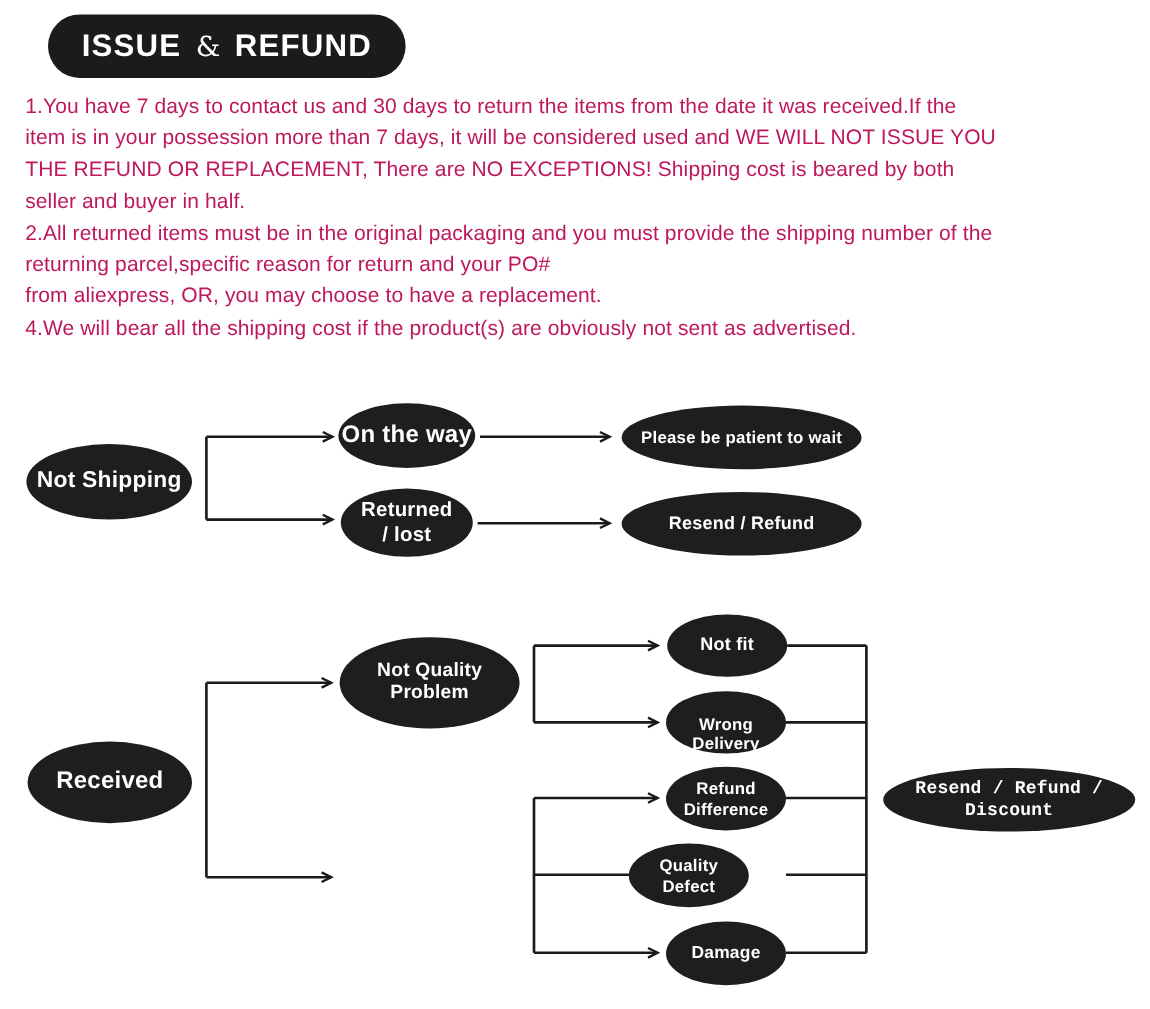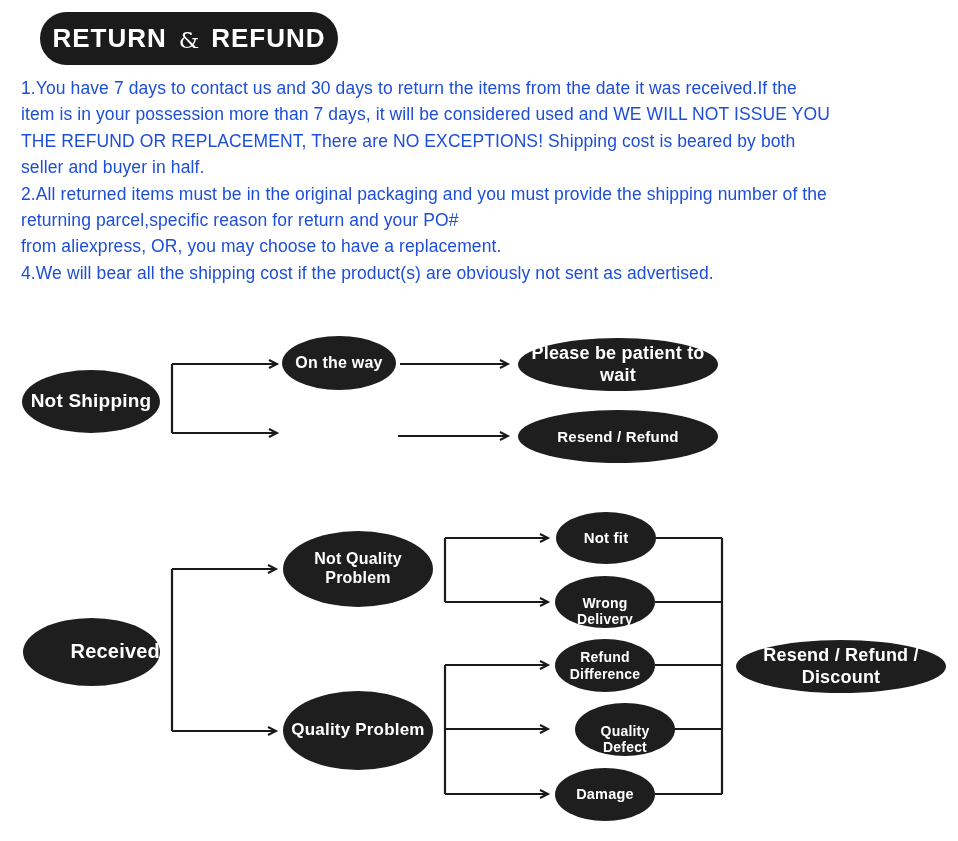"RETURN" span.title-word { text: RETURN -> ISSUE }
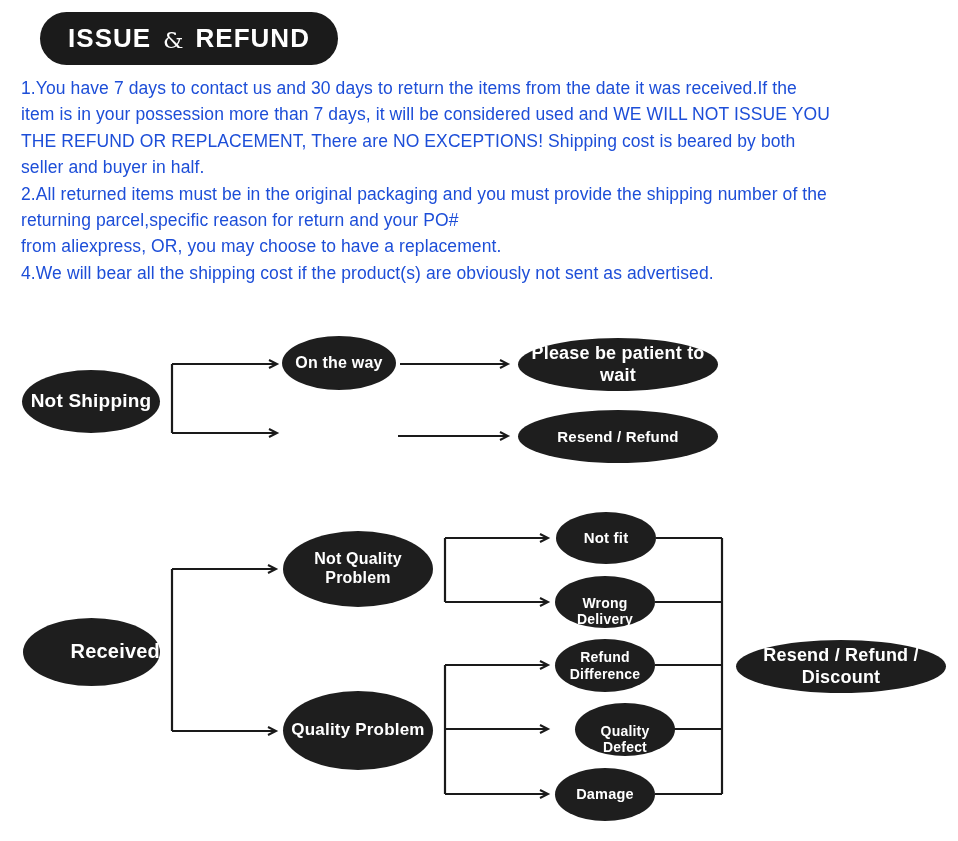"1.You have 7 days to" .policy { color: #1d4ed8 -> #be185d }
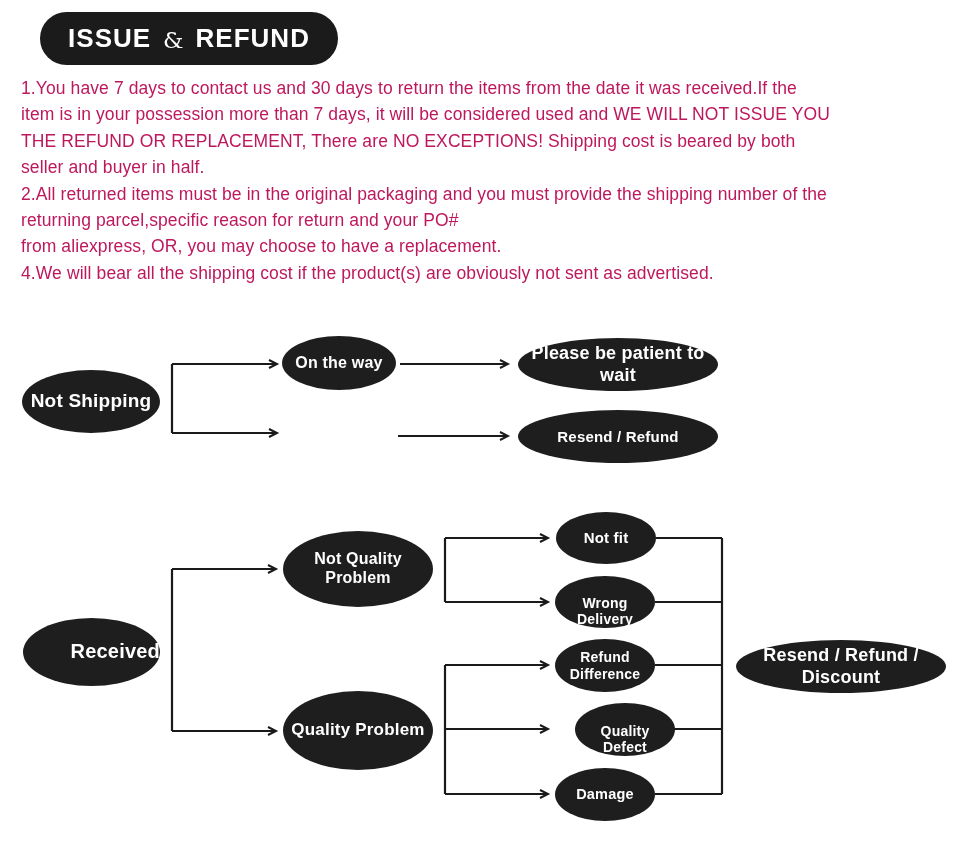"On the way" .n-on-the-way { font-size: 16px -> 20px }
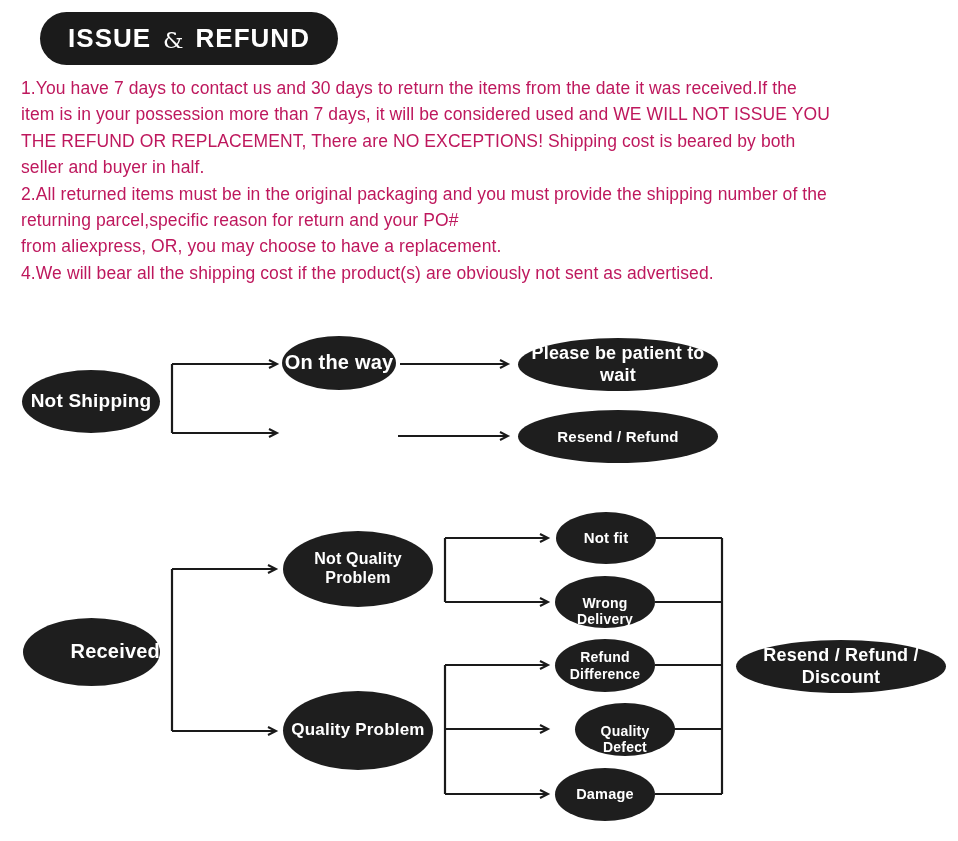"Please be patient to wait" .n-please-wait { font-size: 18px -> 14px }
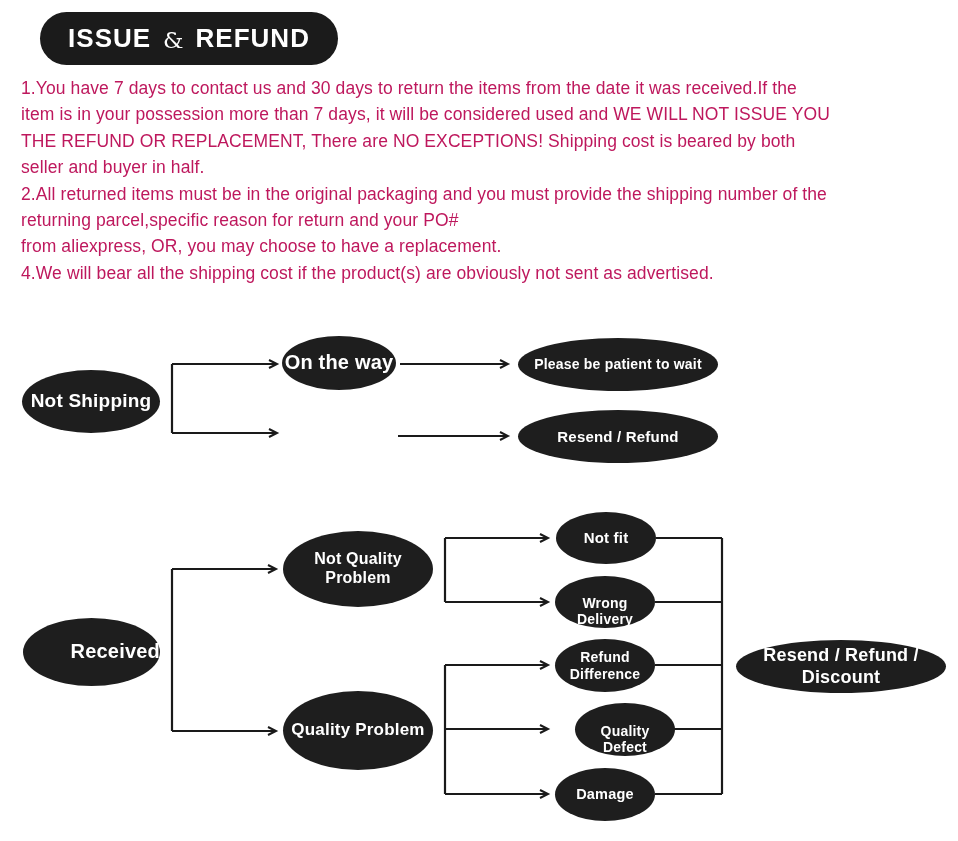"Returned" div.node { html: none -> <div> <span>Returned / lost</span> </div> }
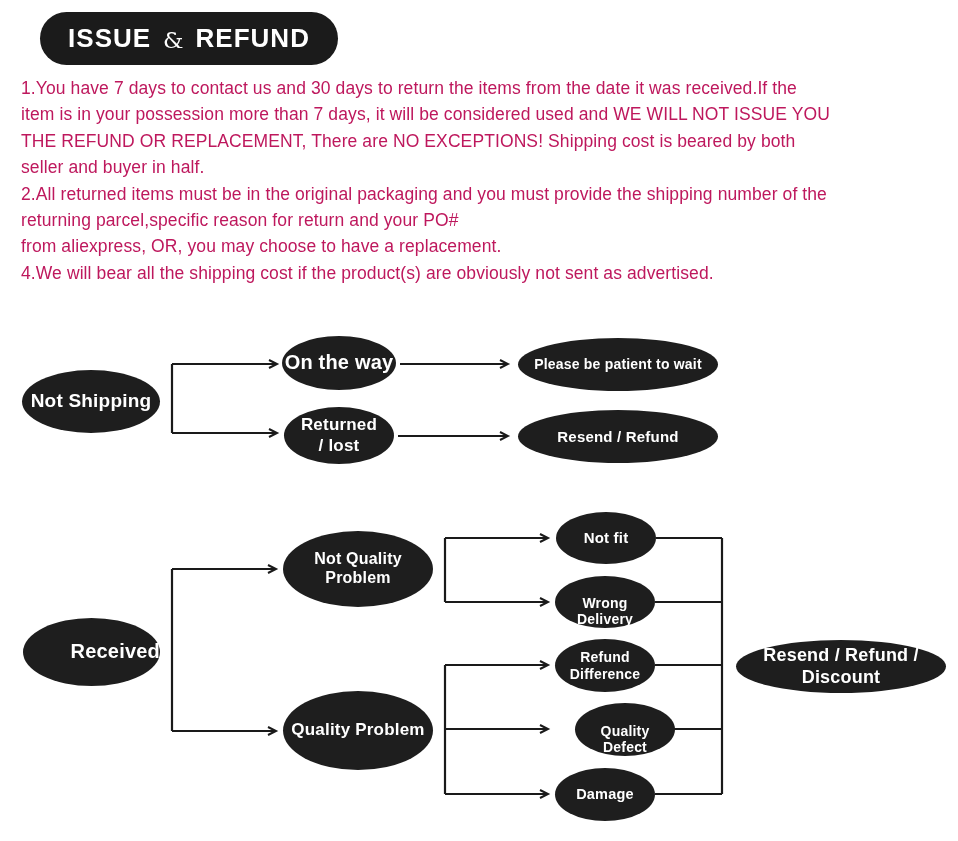"Received" .n-received { justify-content: flex-end -> none }
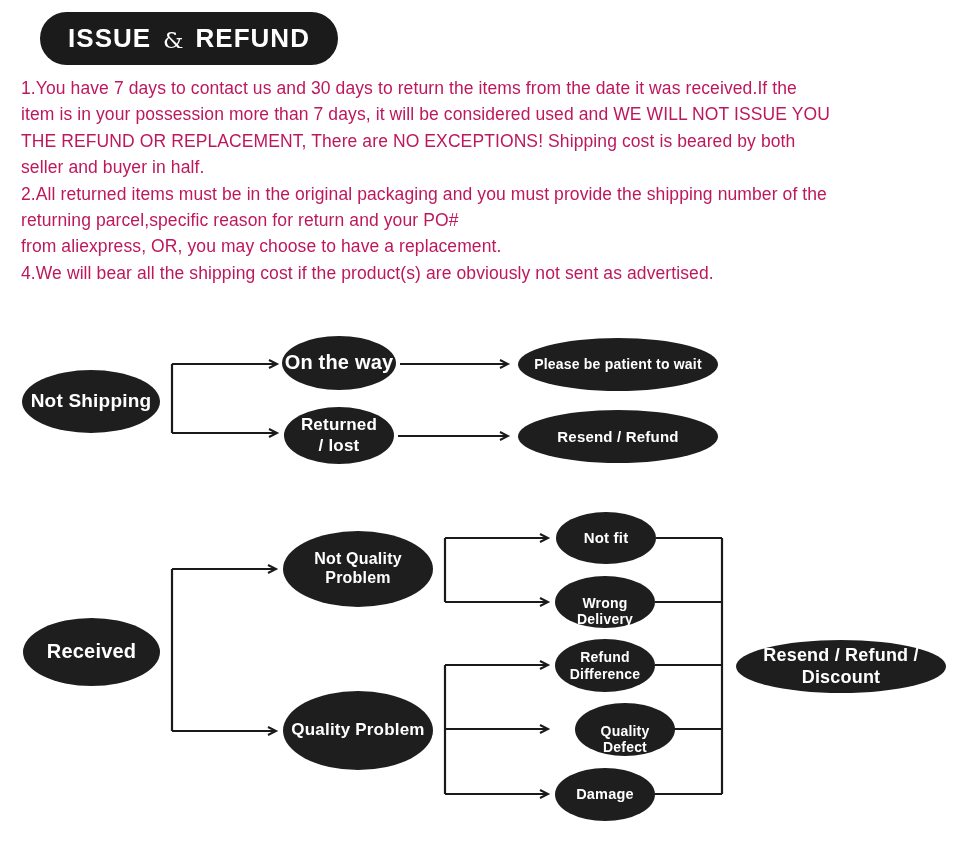"Resend / Refund / Discount" .n-outcome { font-family: none -> Liberation Mono, monospace; font-size: 18px -> 15px }
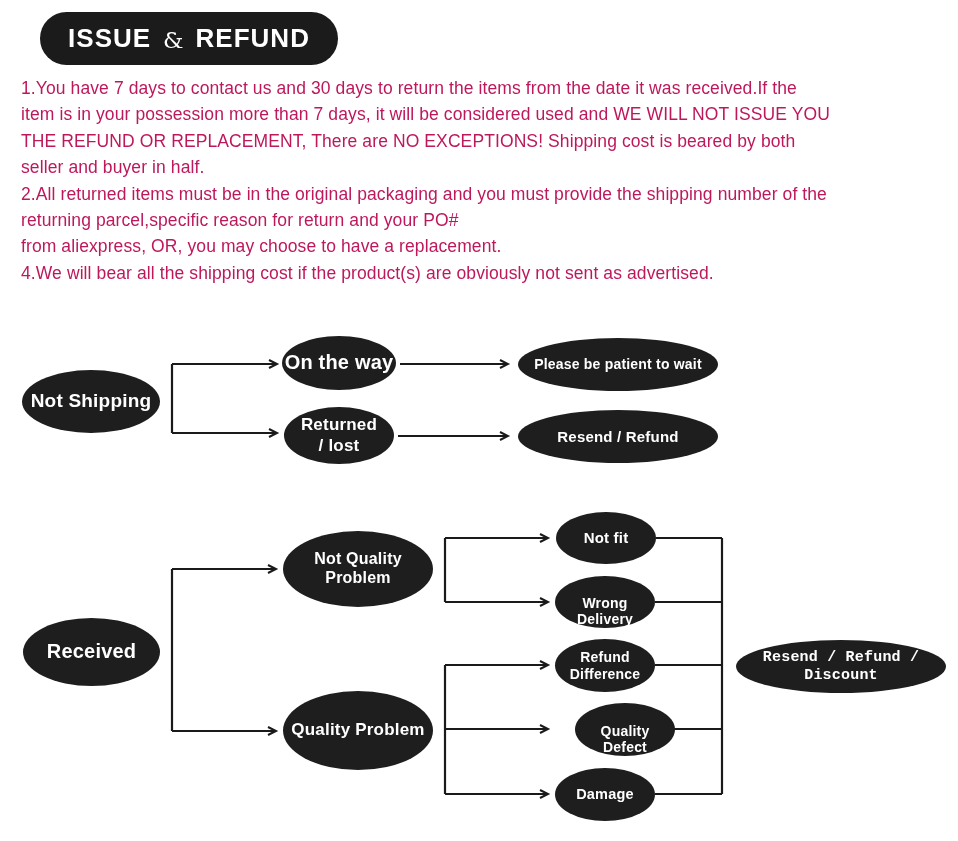"Quality Problem" div.node { html: <div> <span>Quality Problem</span> </div> -> none }
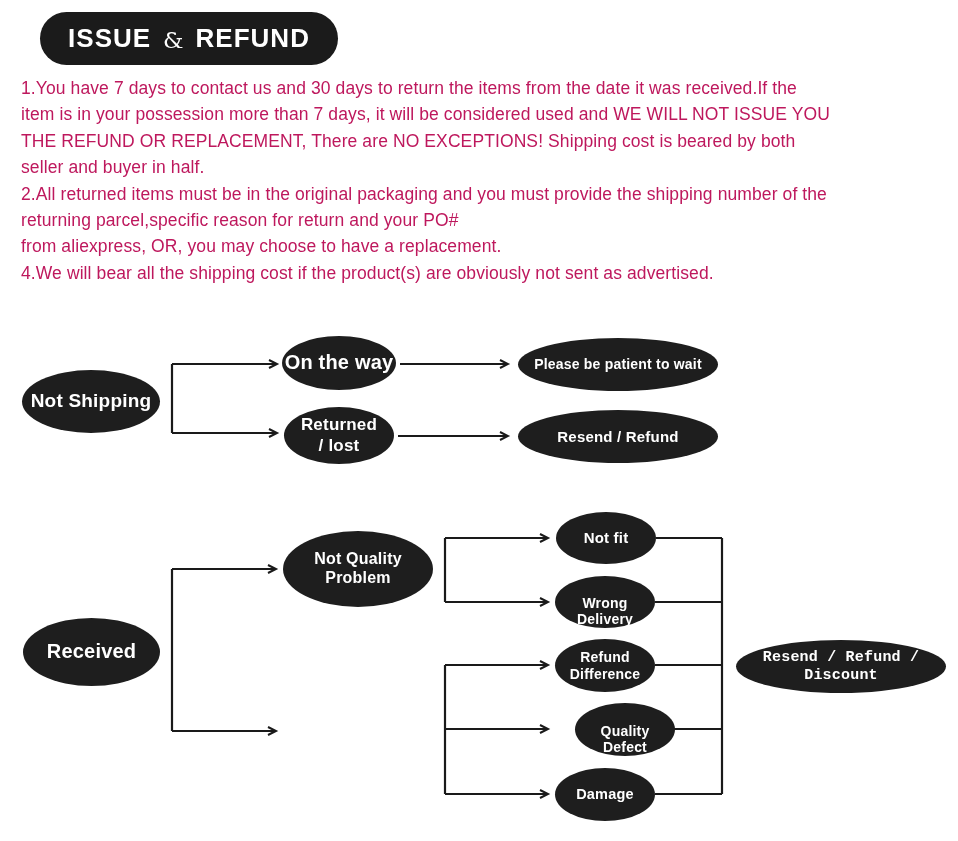"Quality" .n-quality-defect { align-items: flex-end -> none; left: 575px -> 524px }
